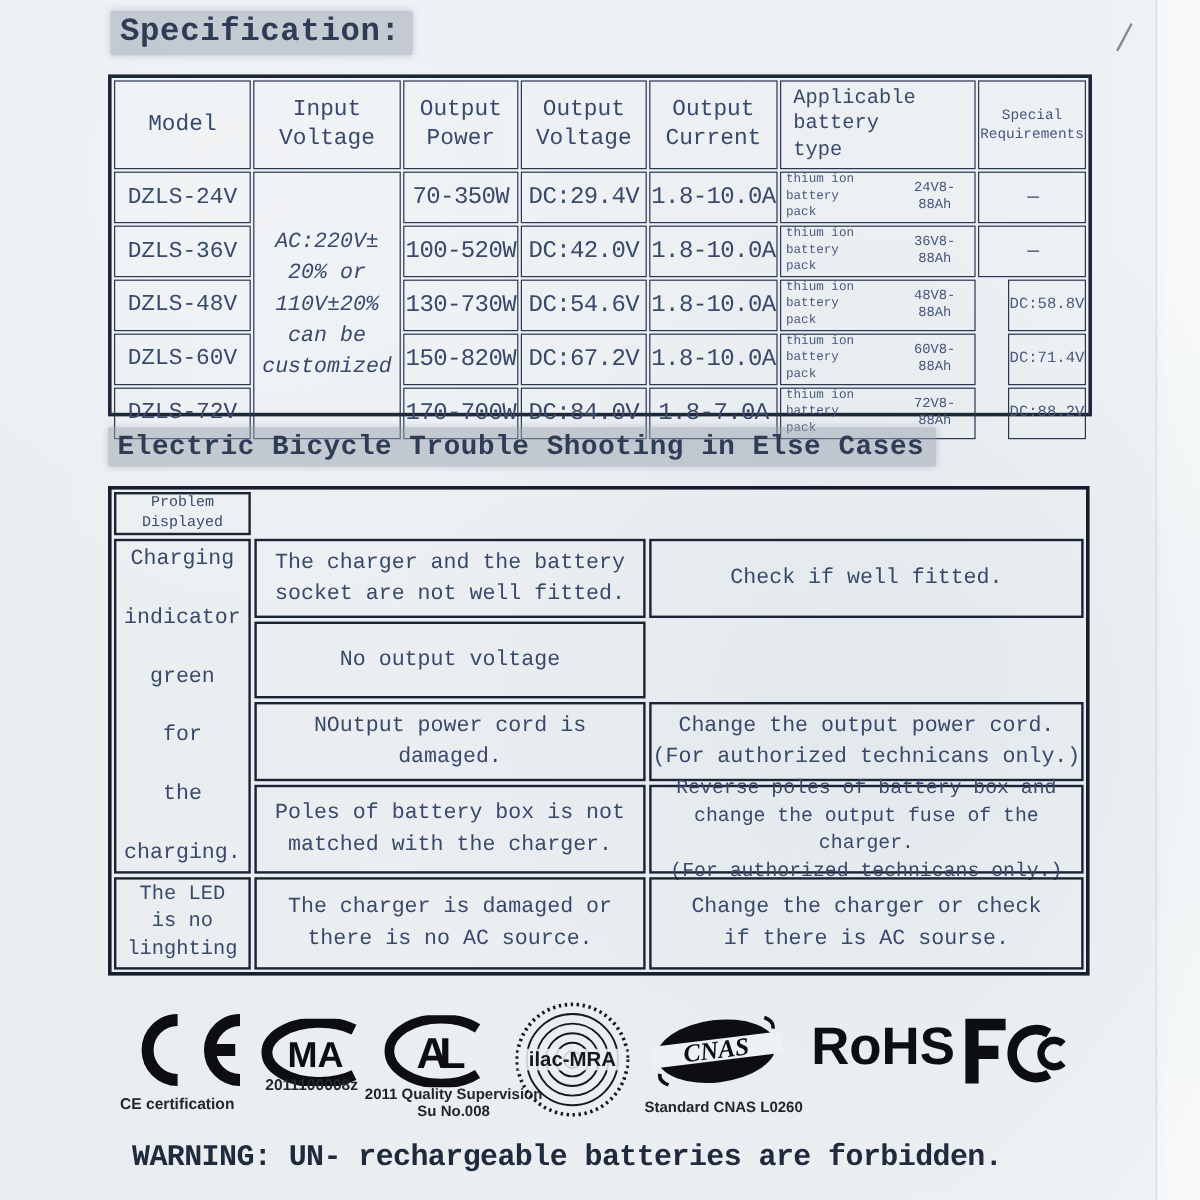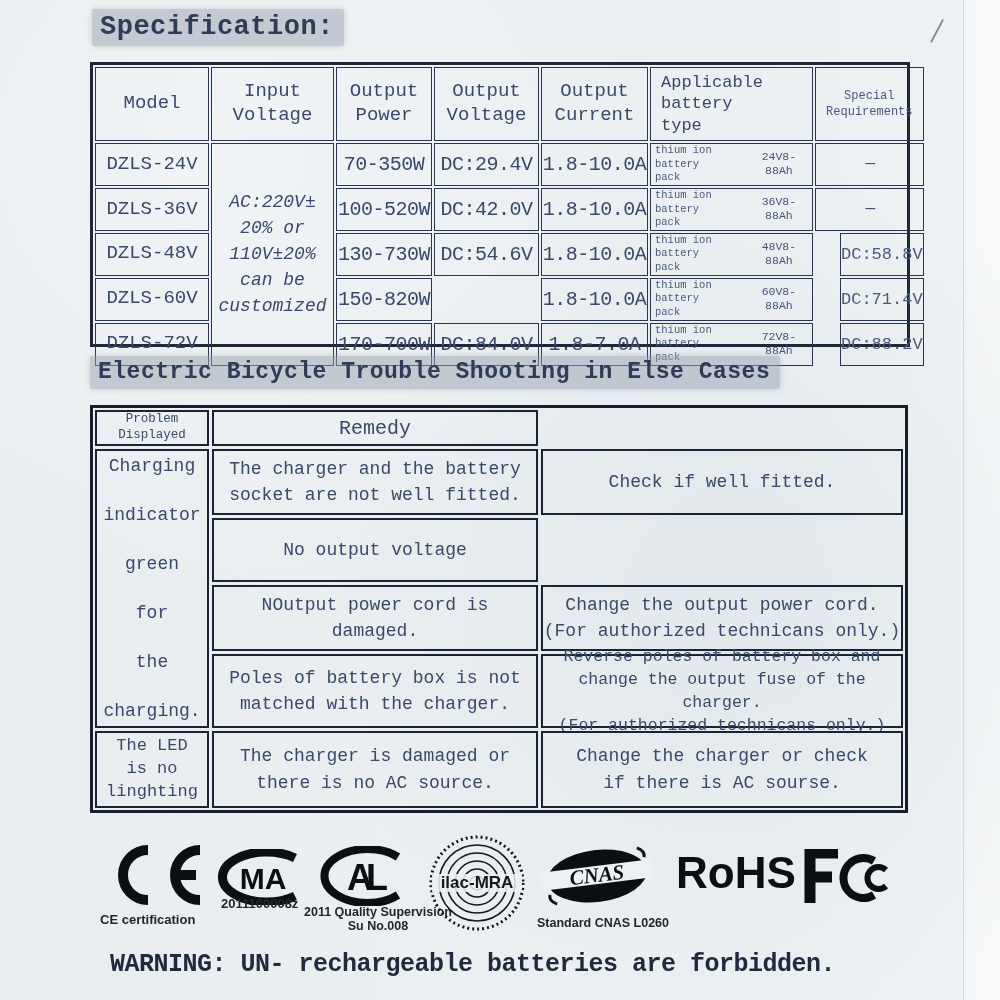"DC:58.8V" .special-cell { font-size: 17px -> 13px }
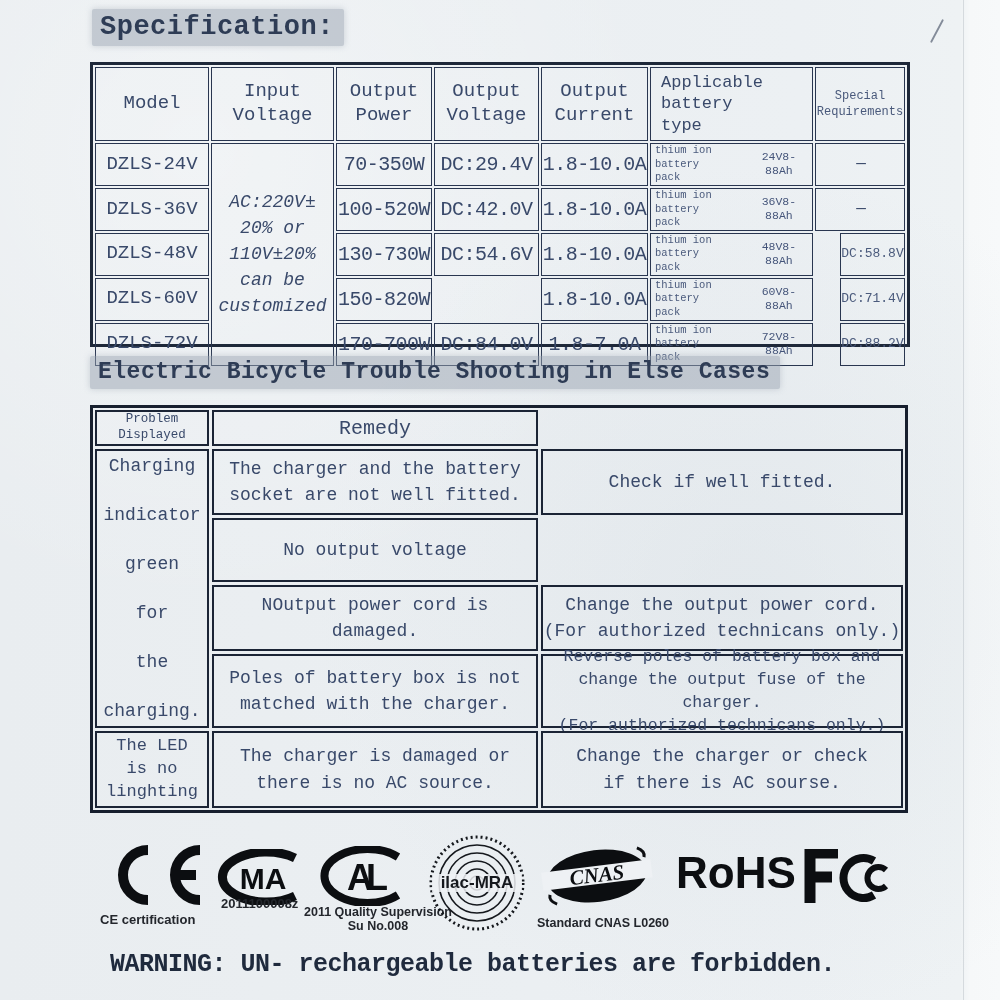"DC:67.2V" div.cell { html: none -> <div>DC:67.2V</div> }
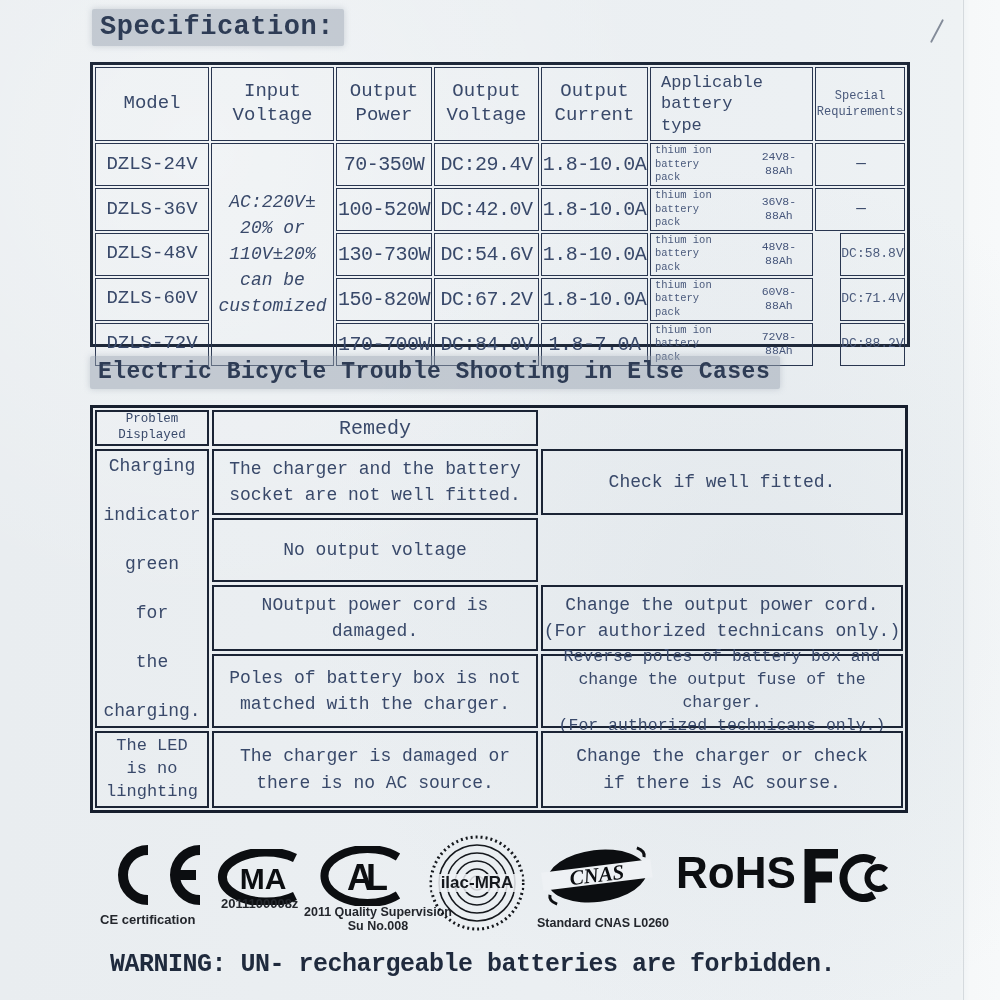"Remedy" div.cell { html: <div>Remedy</div> -> none }
